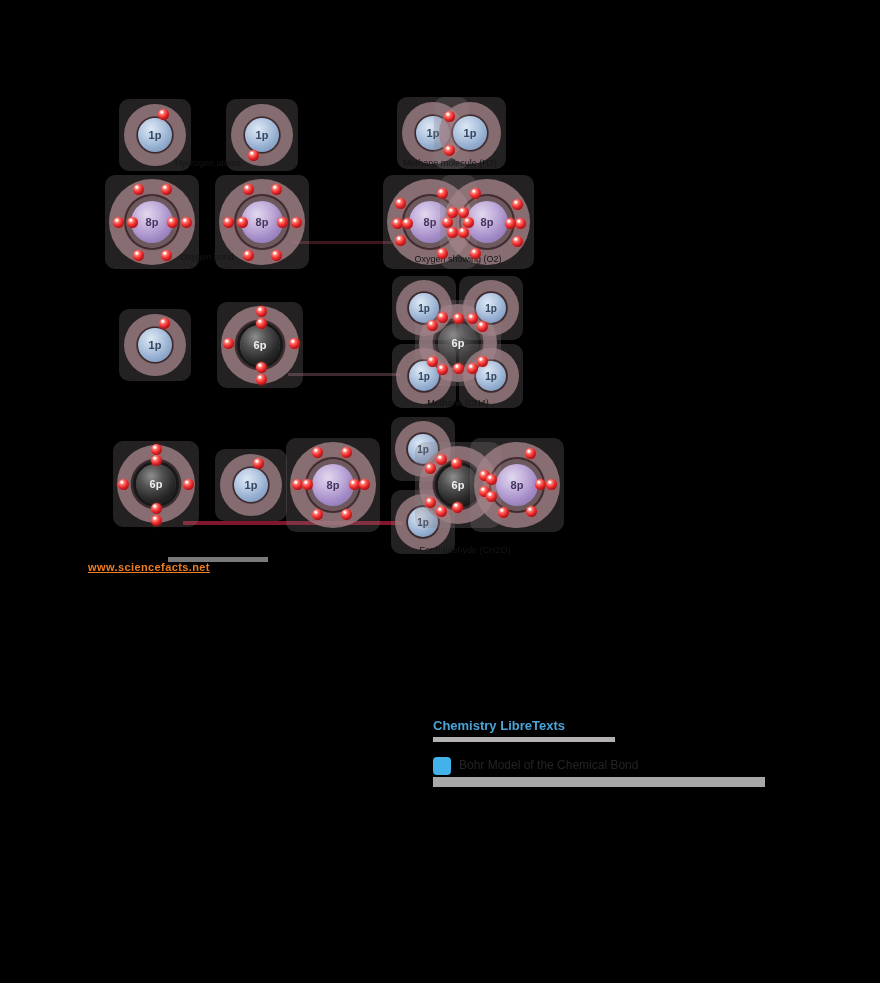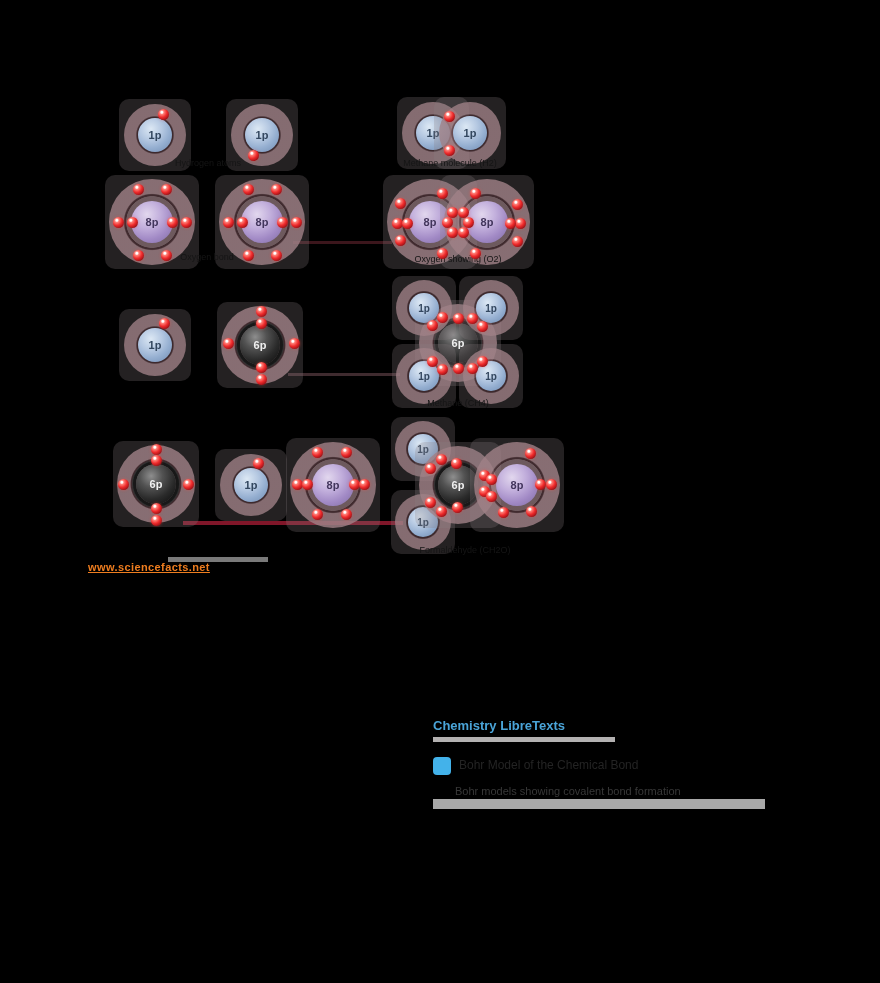"Bohr models showing covalent bond" div { html: <div>Bohr models showing covalent bond formation</div> -> none }
